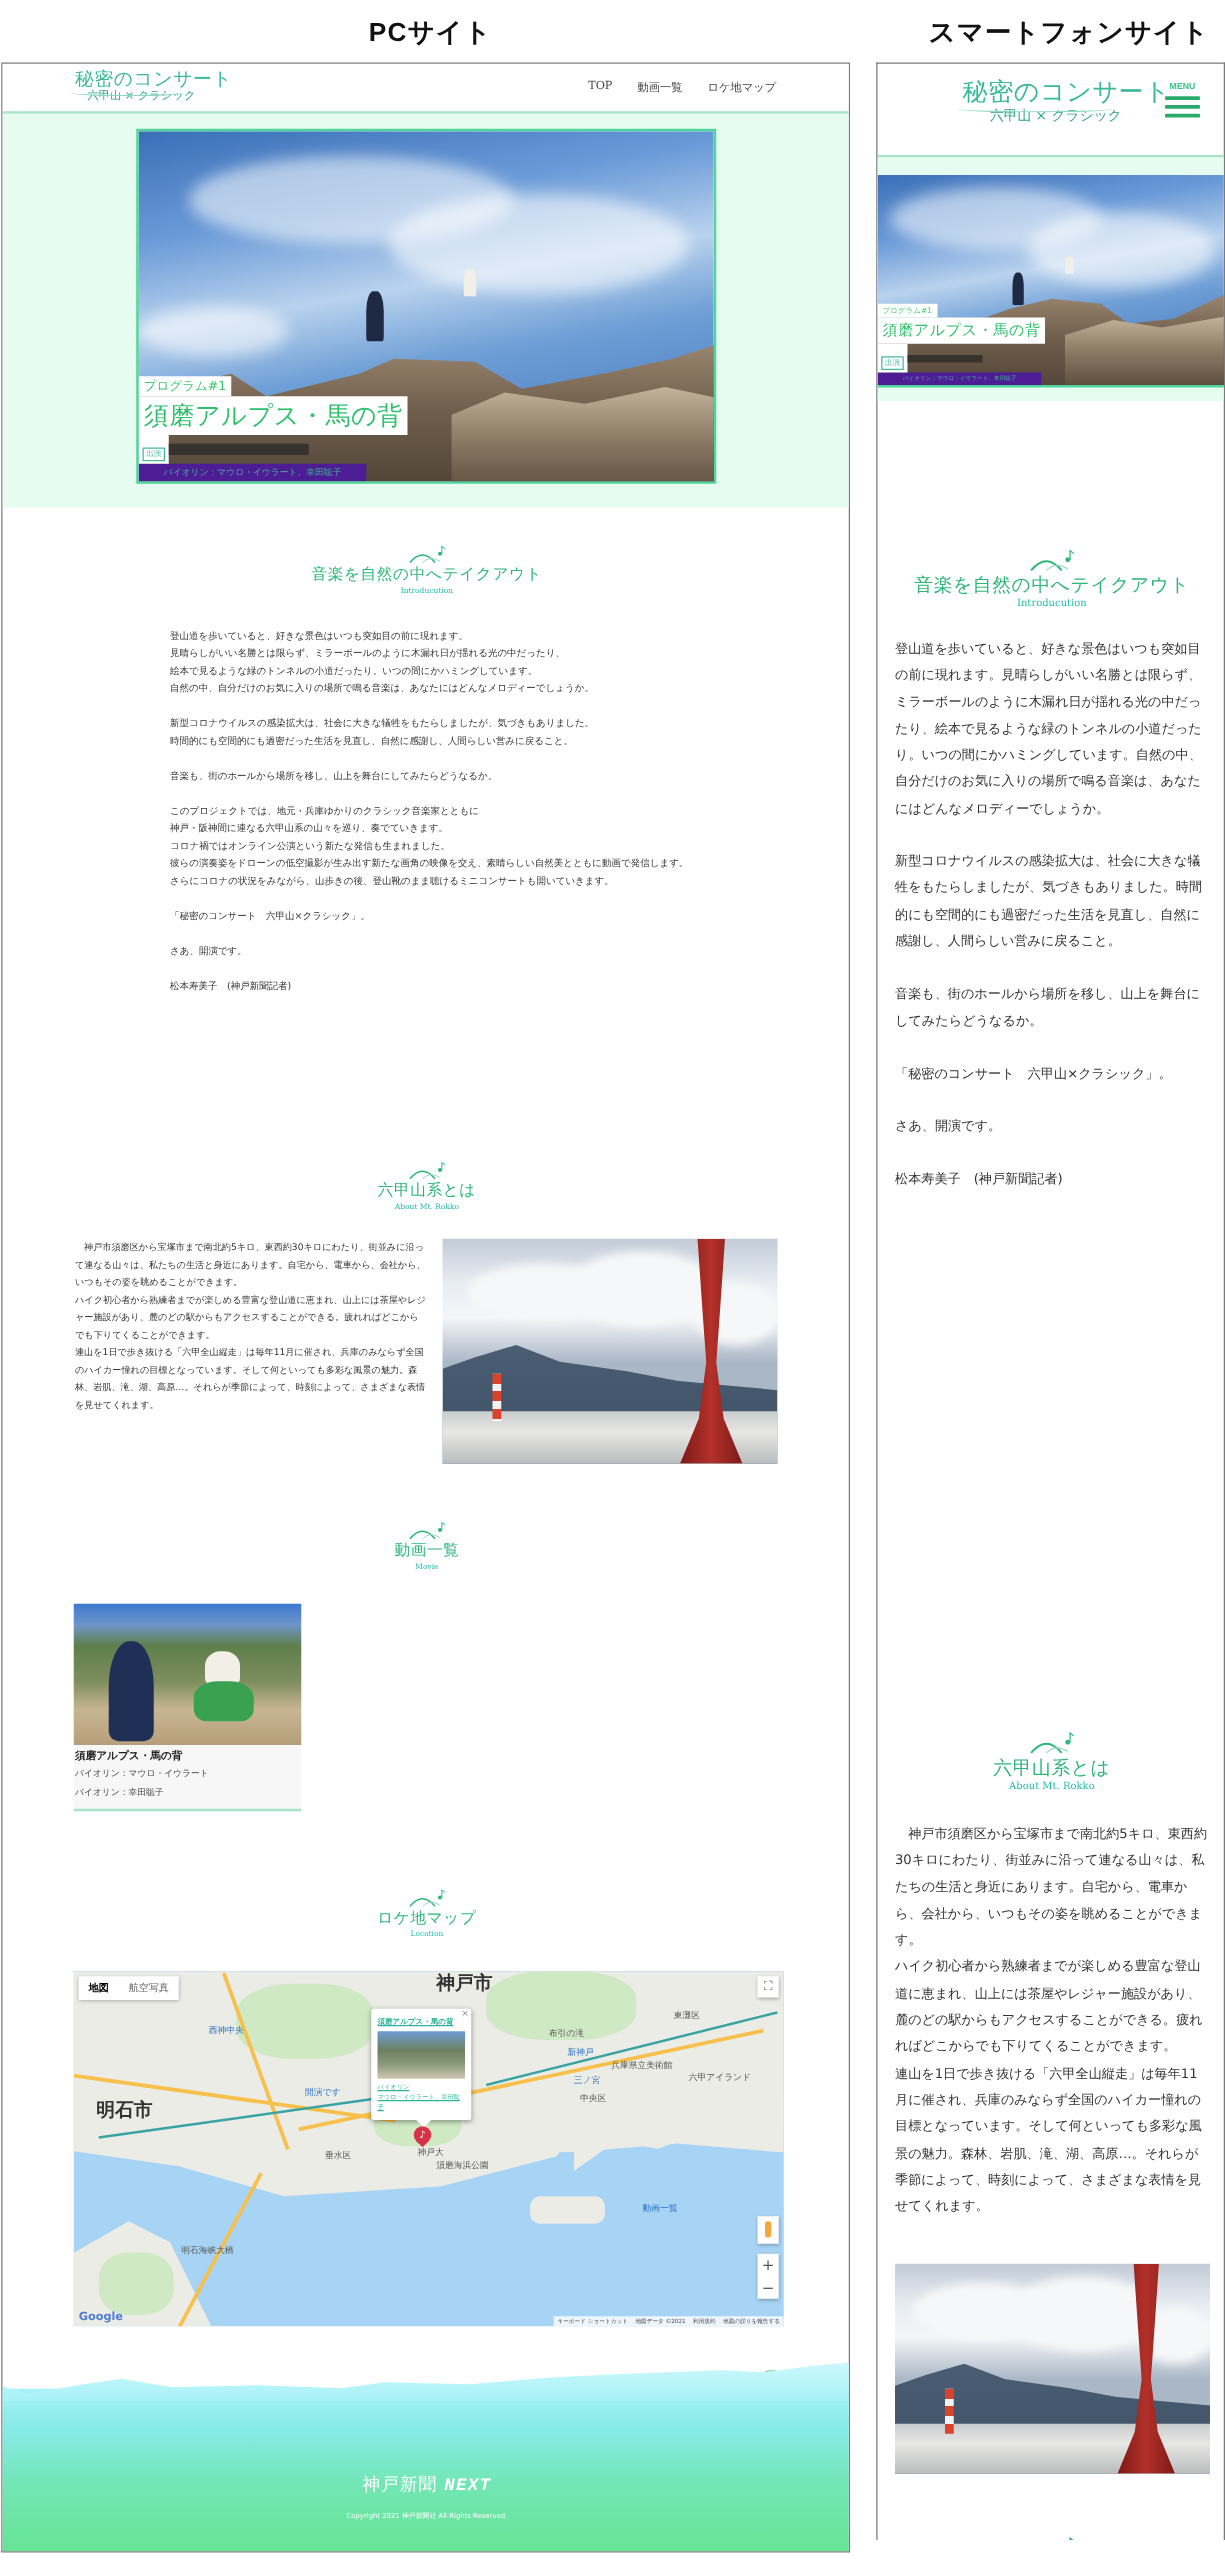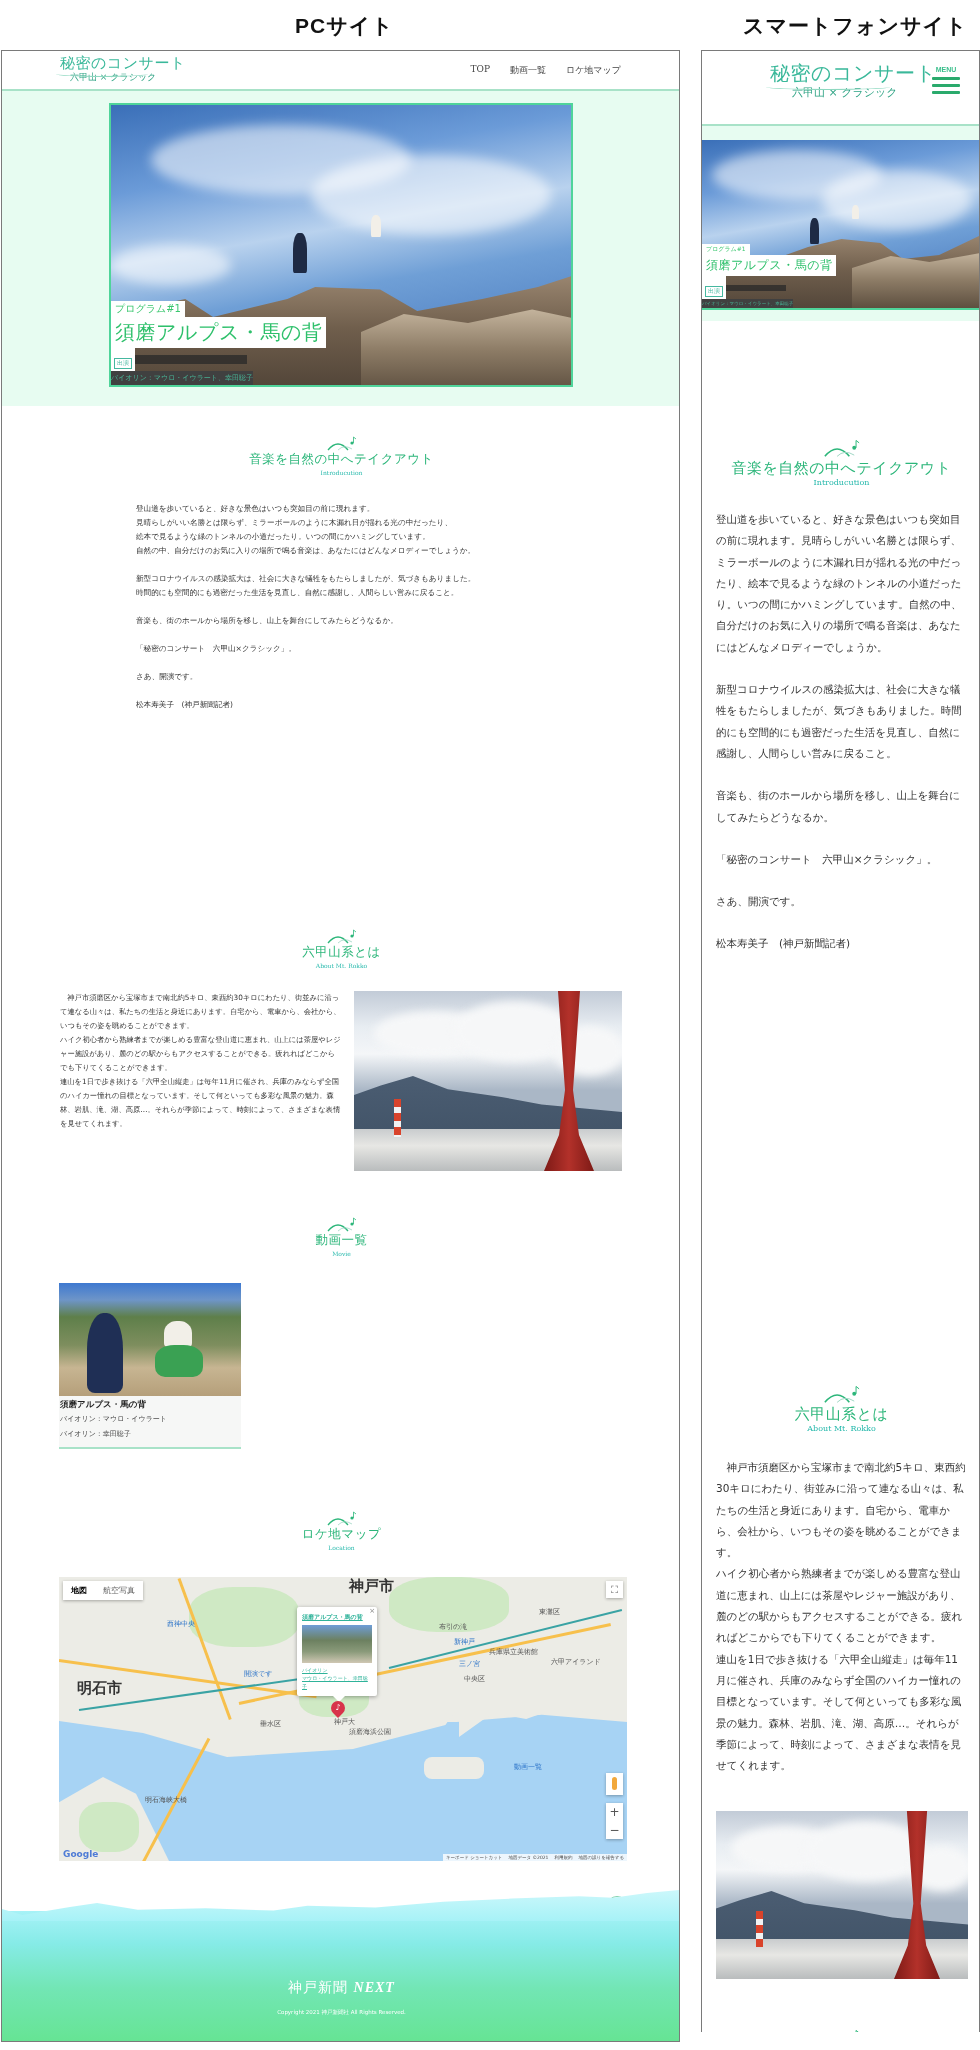"バイオリン：マウロ・イウラート、幸田聡子" .cap-perf { background: #404040 -> #4c1d95; padding: 2px 0 -> 2px 20px }
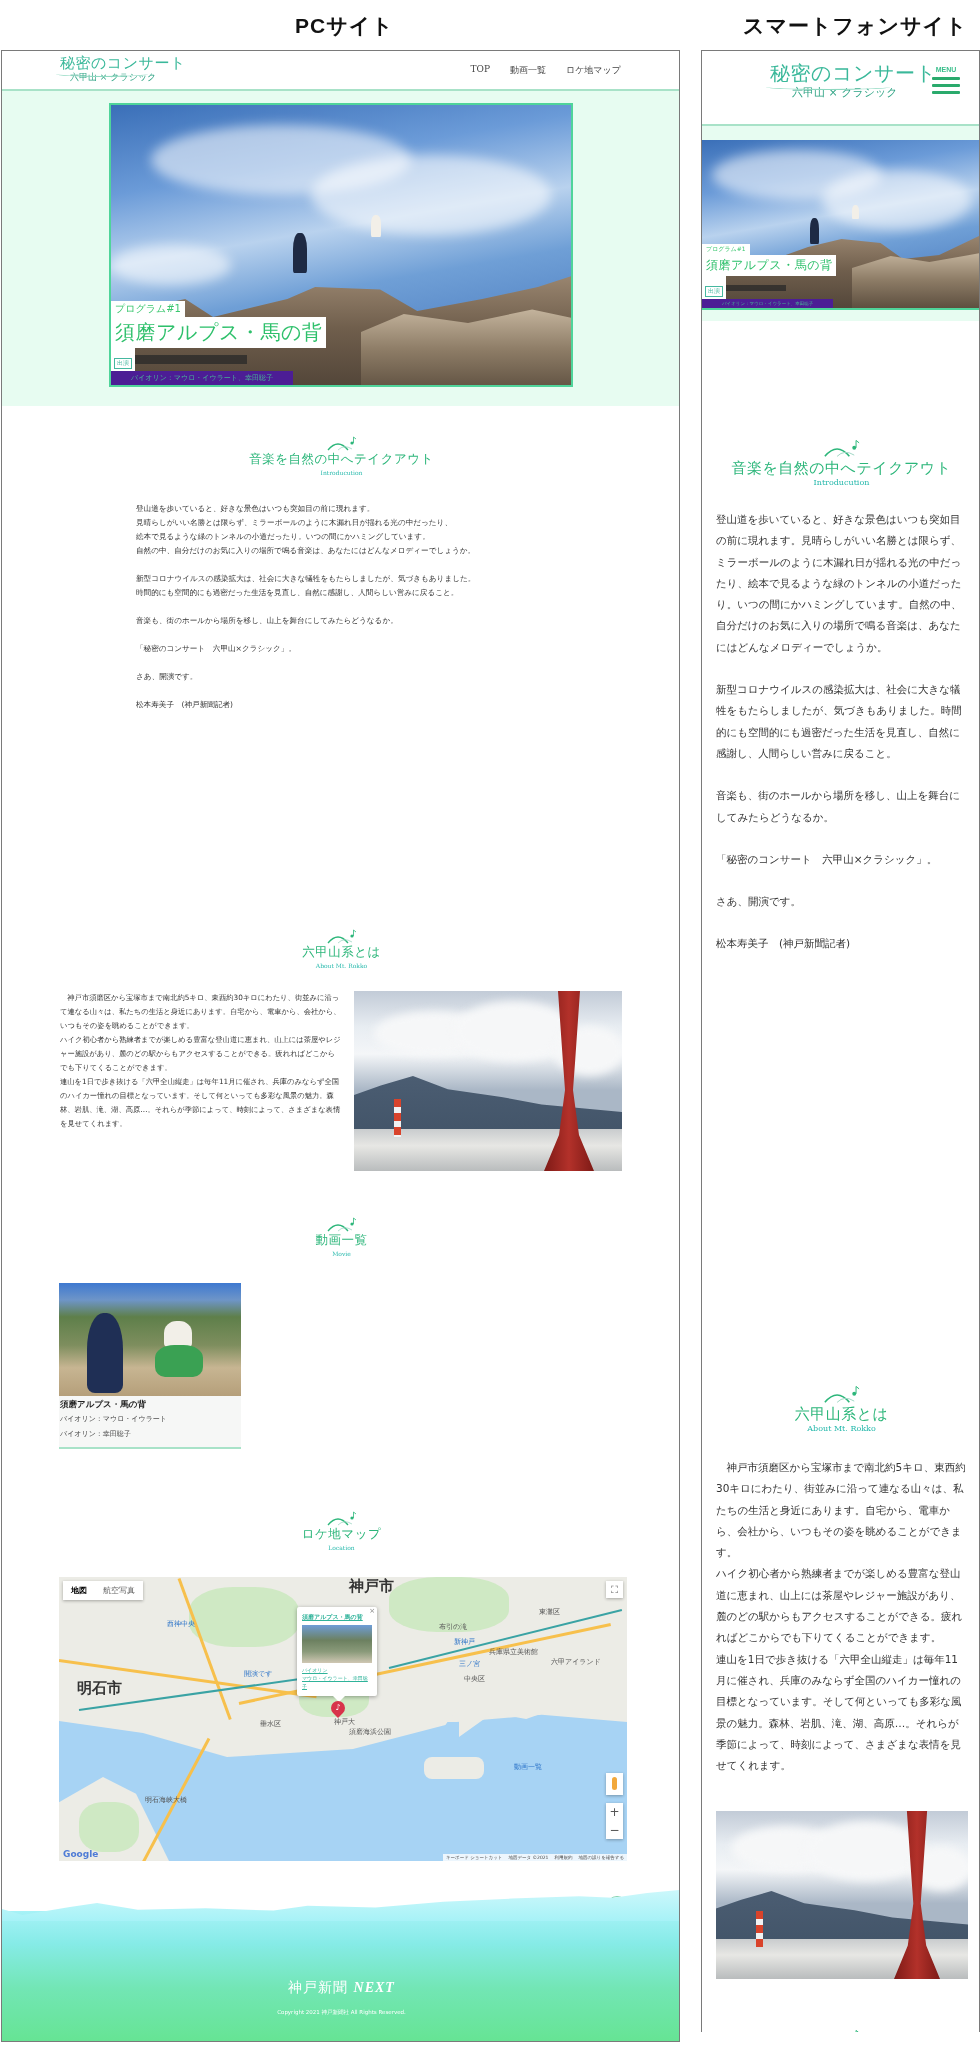"このプロジェクトでは、地元・兵庫ゆかりのクラシック音楽家とともに" p { html: none -> <p>このプロジェクトでは、地元・兵庫ゆかりのクラシック音楽家とともに 神戸・阪神間に連なる六甲山系の山々を巡り、奏でていきます。 コロナ禍ではオンライン公演という新たな発信も生まれました。 彼らの演奏姿をドローンの低空撮影が生み出す新たな画角の映像を交え、素晴らしい自然美とともに動画で発信します。 さらにコロナの状況をみながら、山歩きの後、登山靴のまま聴けるミニコンサートも開いていきます。</p> }
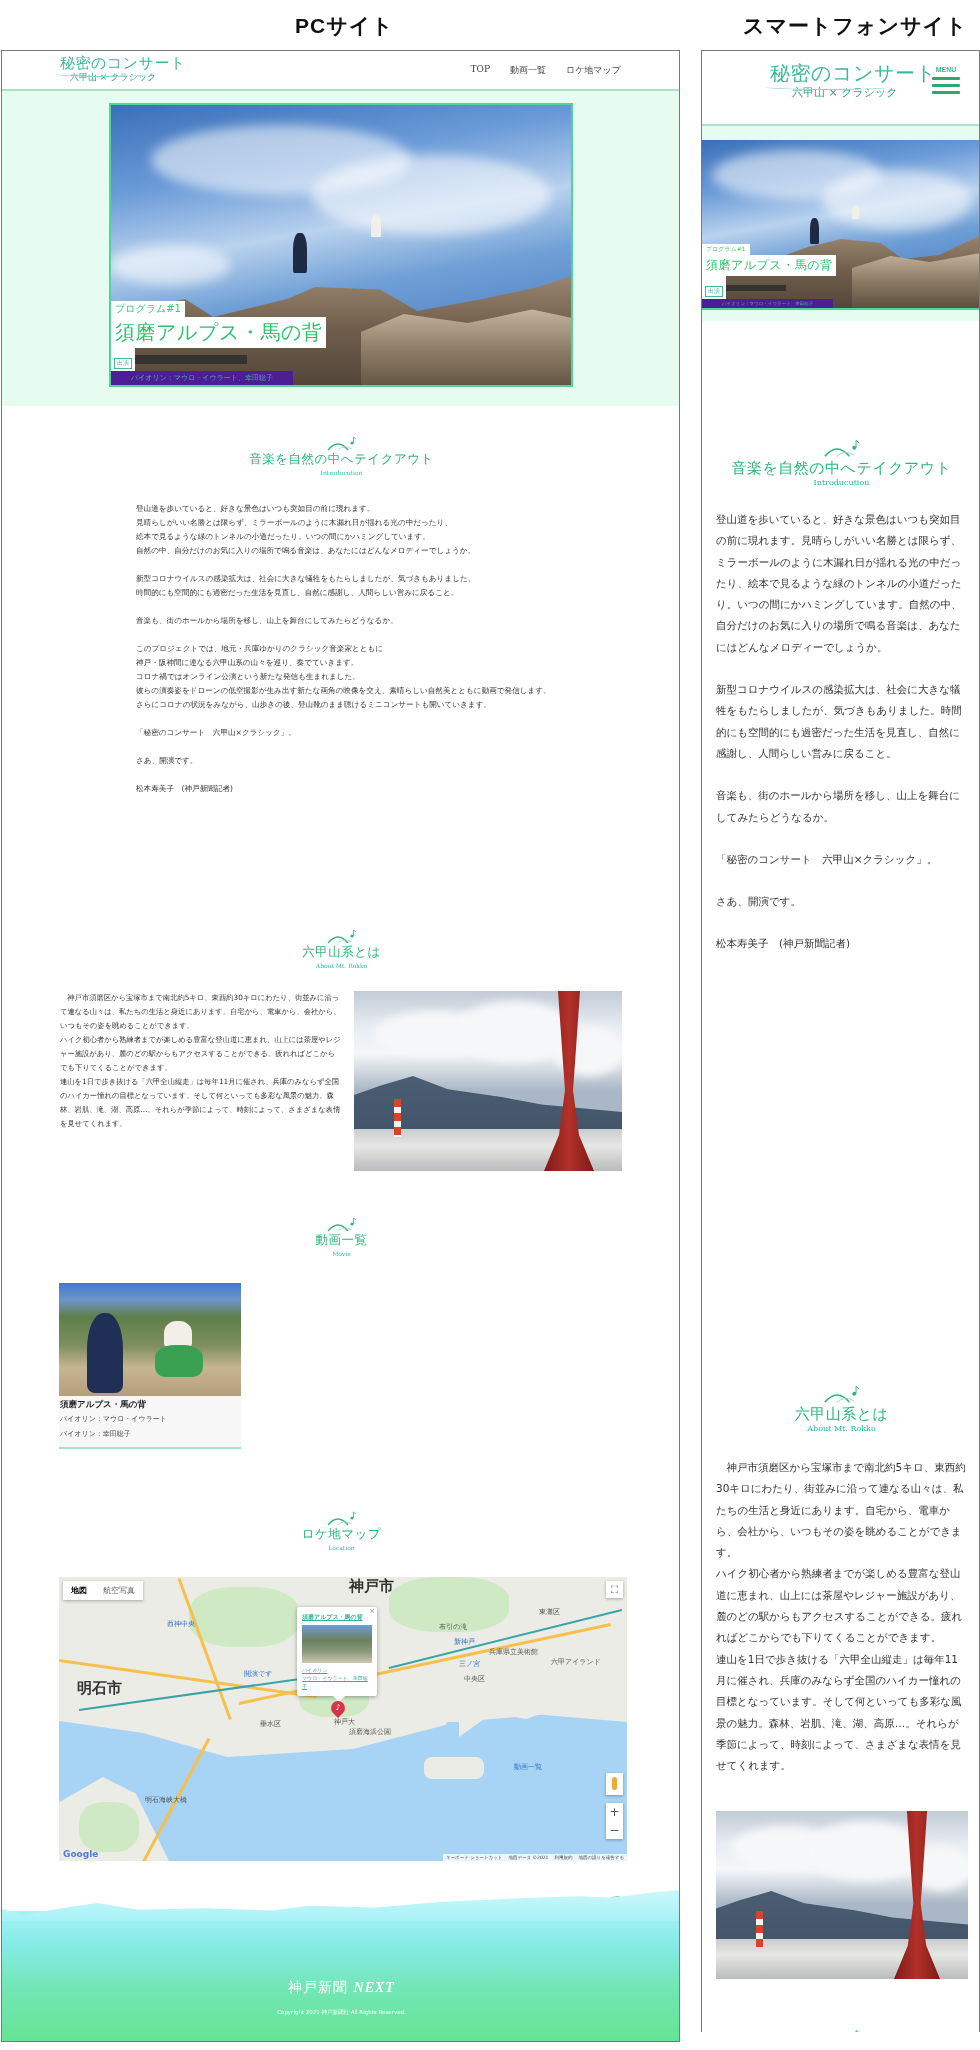"NEXT" .footer-brand b { font-family: Liberation Serif, serif -> Liberation Mono, monospace }
